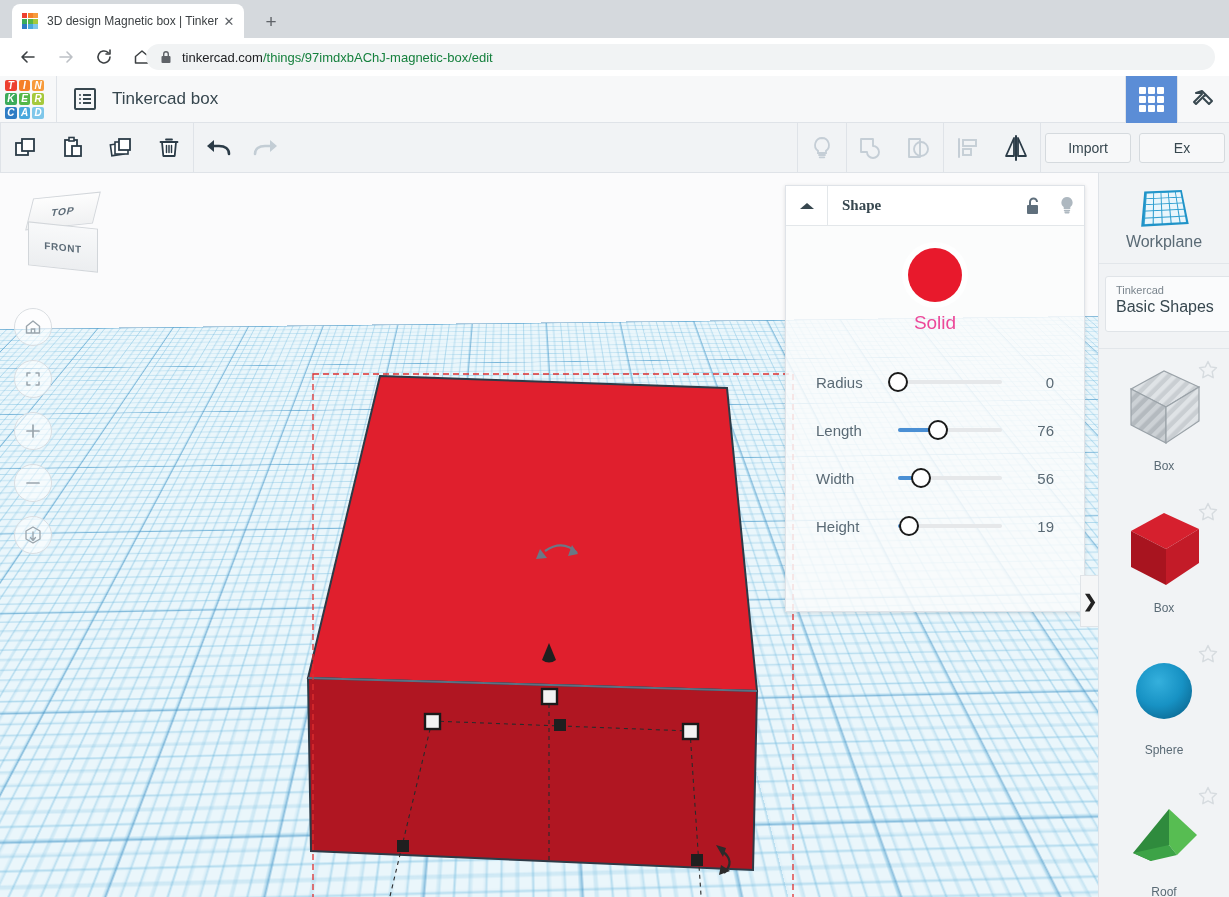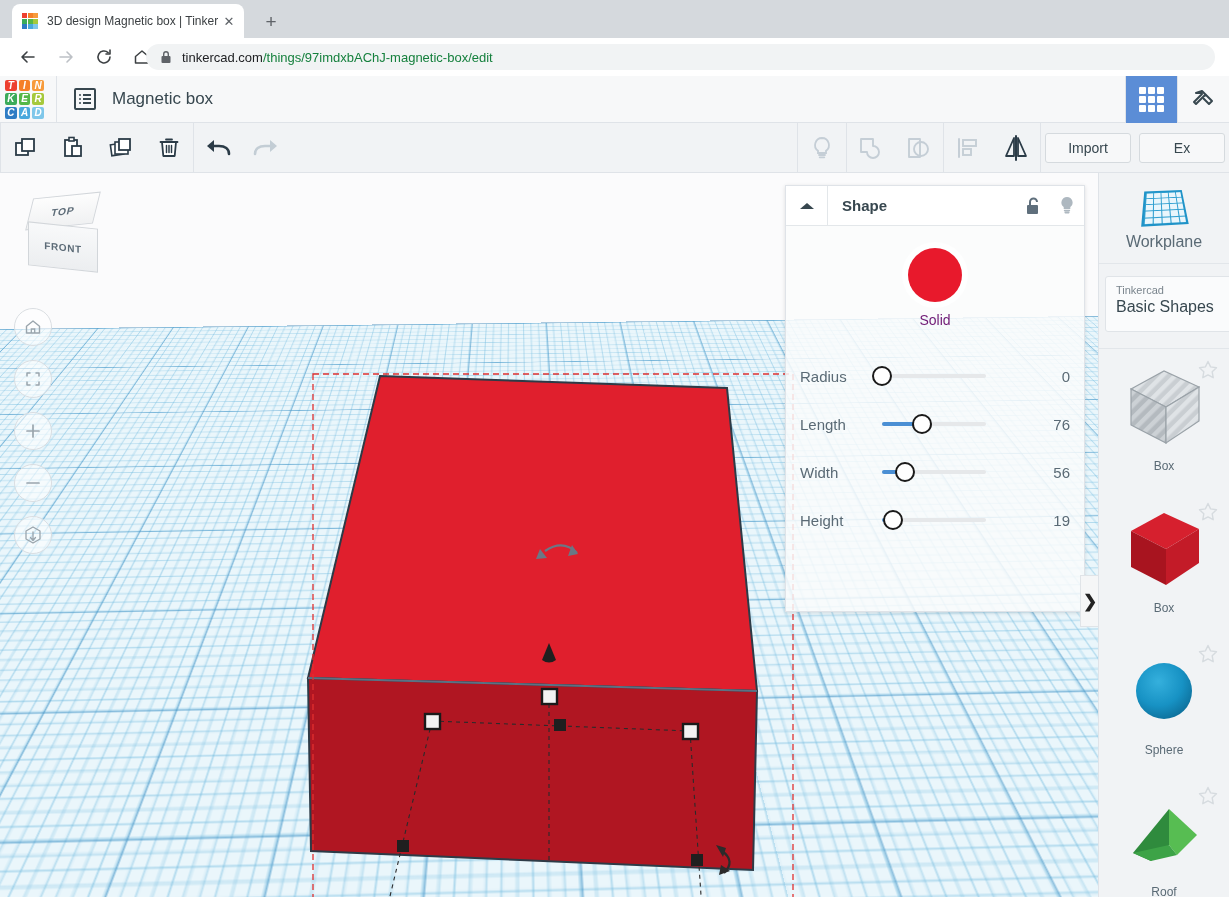"Magnetic box" div.tc-title { text: Magnetic -> Tinkercad }
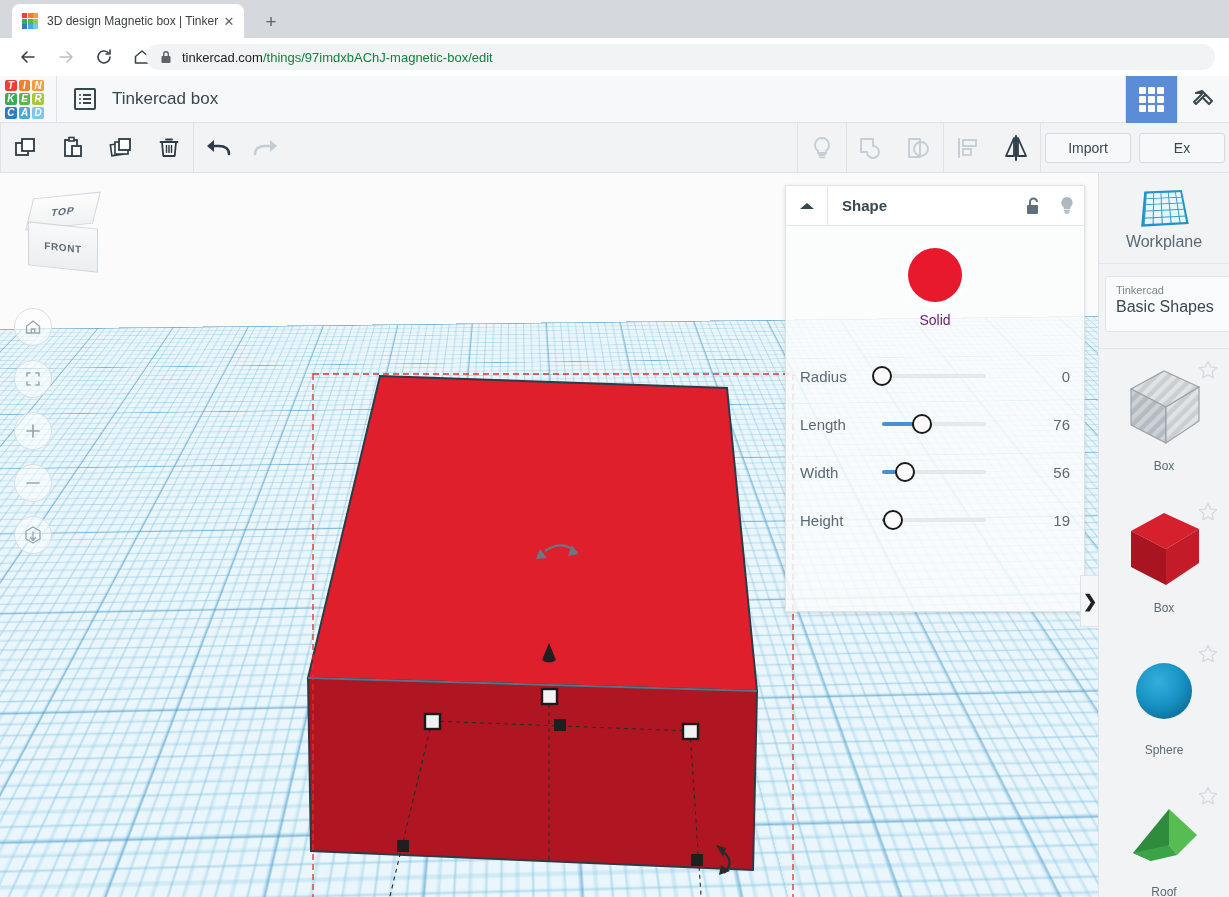"Shape" .sp-header { font-family: none -> Liberation Serif, serif }
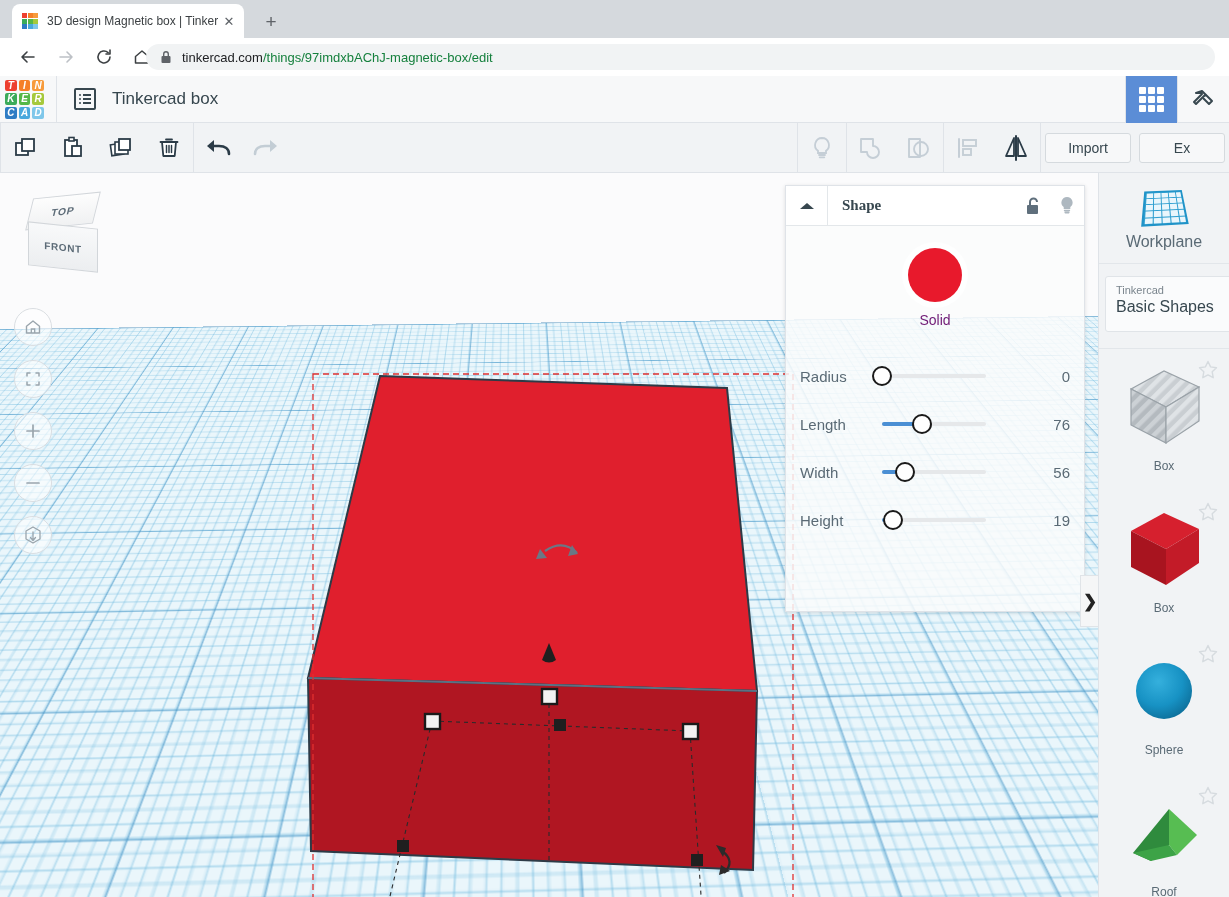"Solid" .mode-label { color: #701a75 -> #ec4899; font-size: 14px -> 19px }
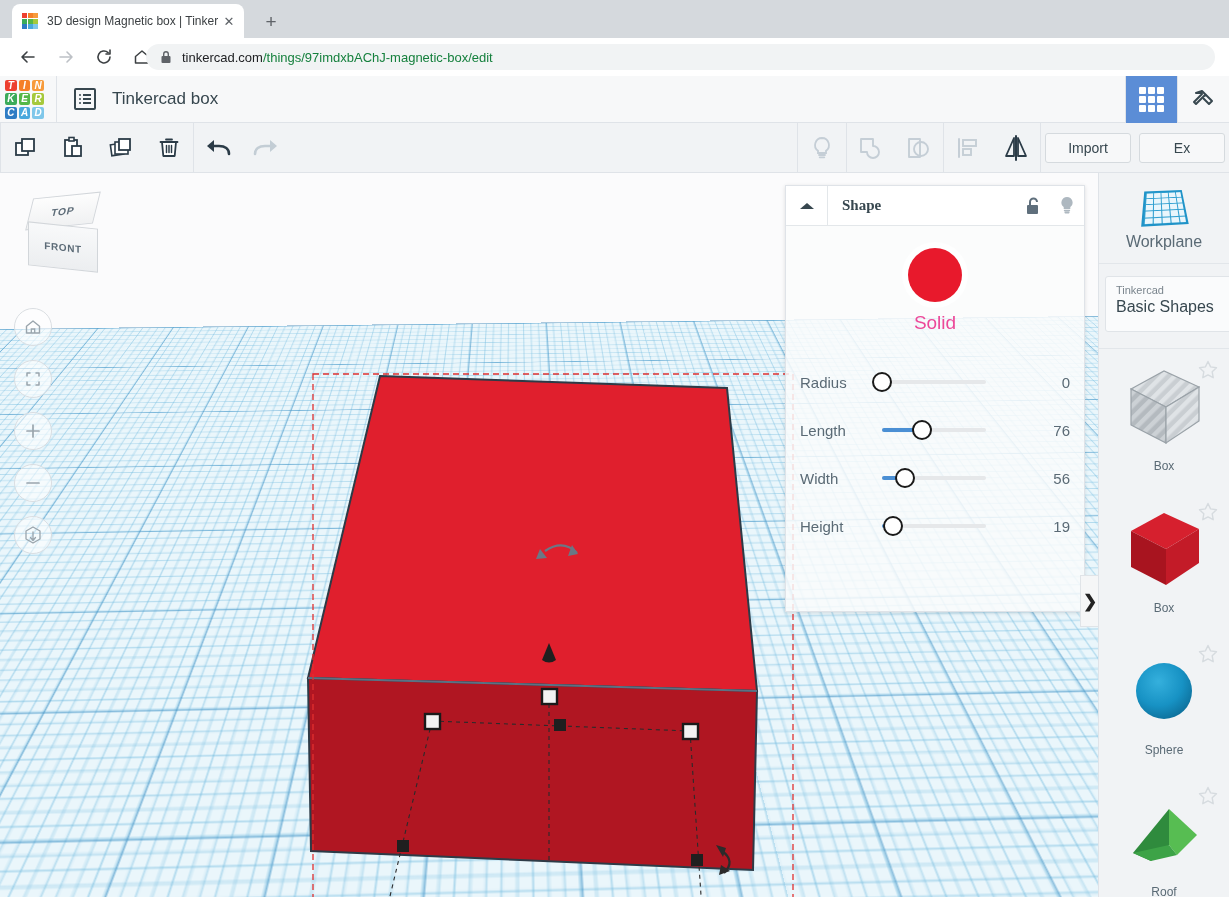"Radius" .sp-sliders { padding: 14px 0 0 -> 14px 16px 0 }
